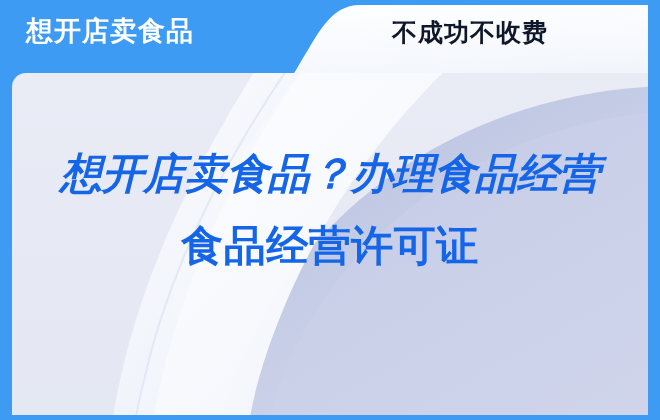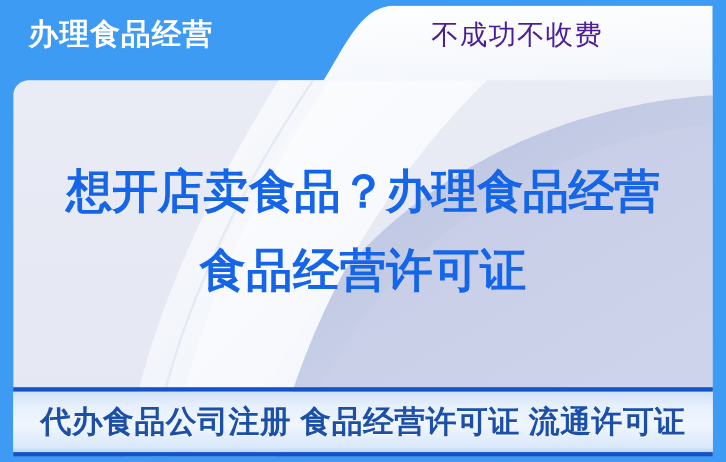"办理食品经营" div { text: 办理食品经营 -> 想开店卖食品 }
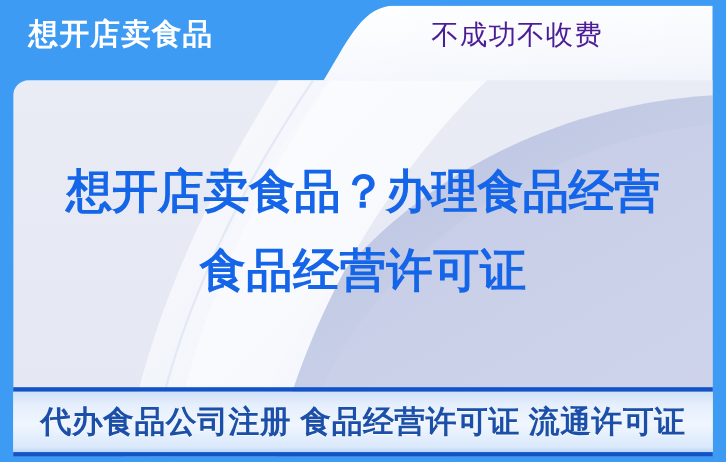"不成功不收费" #slogan { color: #4c1d95 -> #0f172a; font-weight: 400 -> 700 }
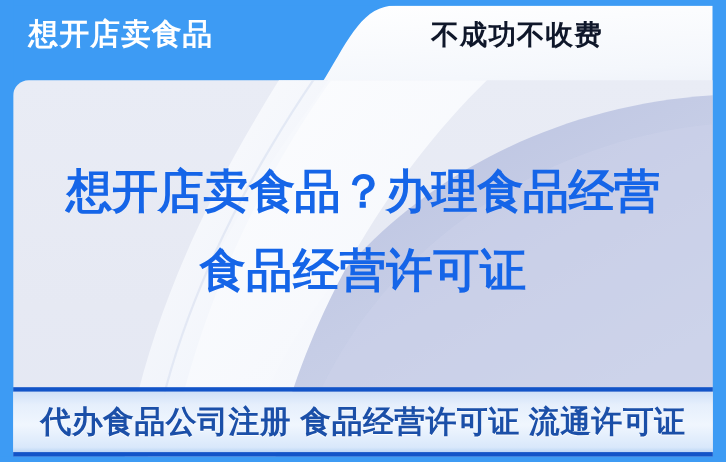"想开店卖食品？办理食品经营" #headline .ln1 { font-style: none -> italic }
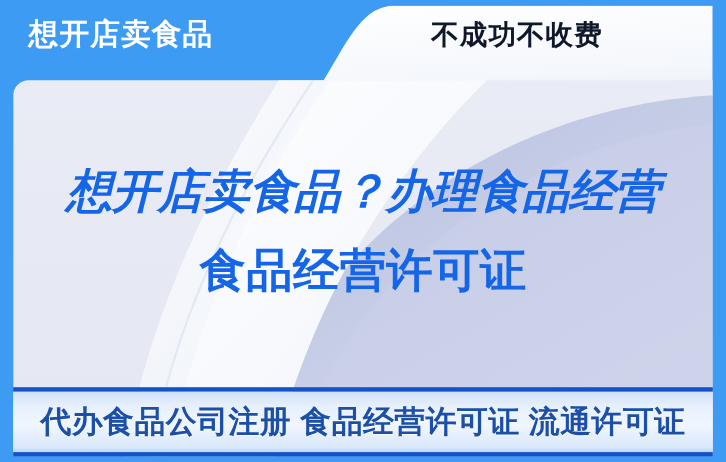"代办食品公司注册 食品经营许可证 流通许可证" div { html: <div> <span>代办食品公司注册 食品经营许可证 流通许可证</span> </div> -> none }
